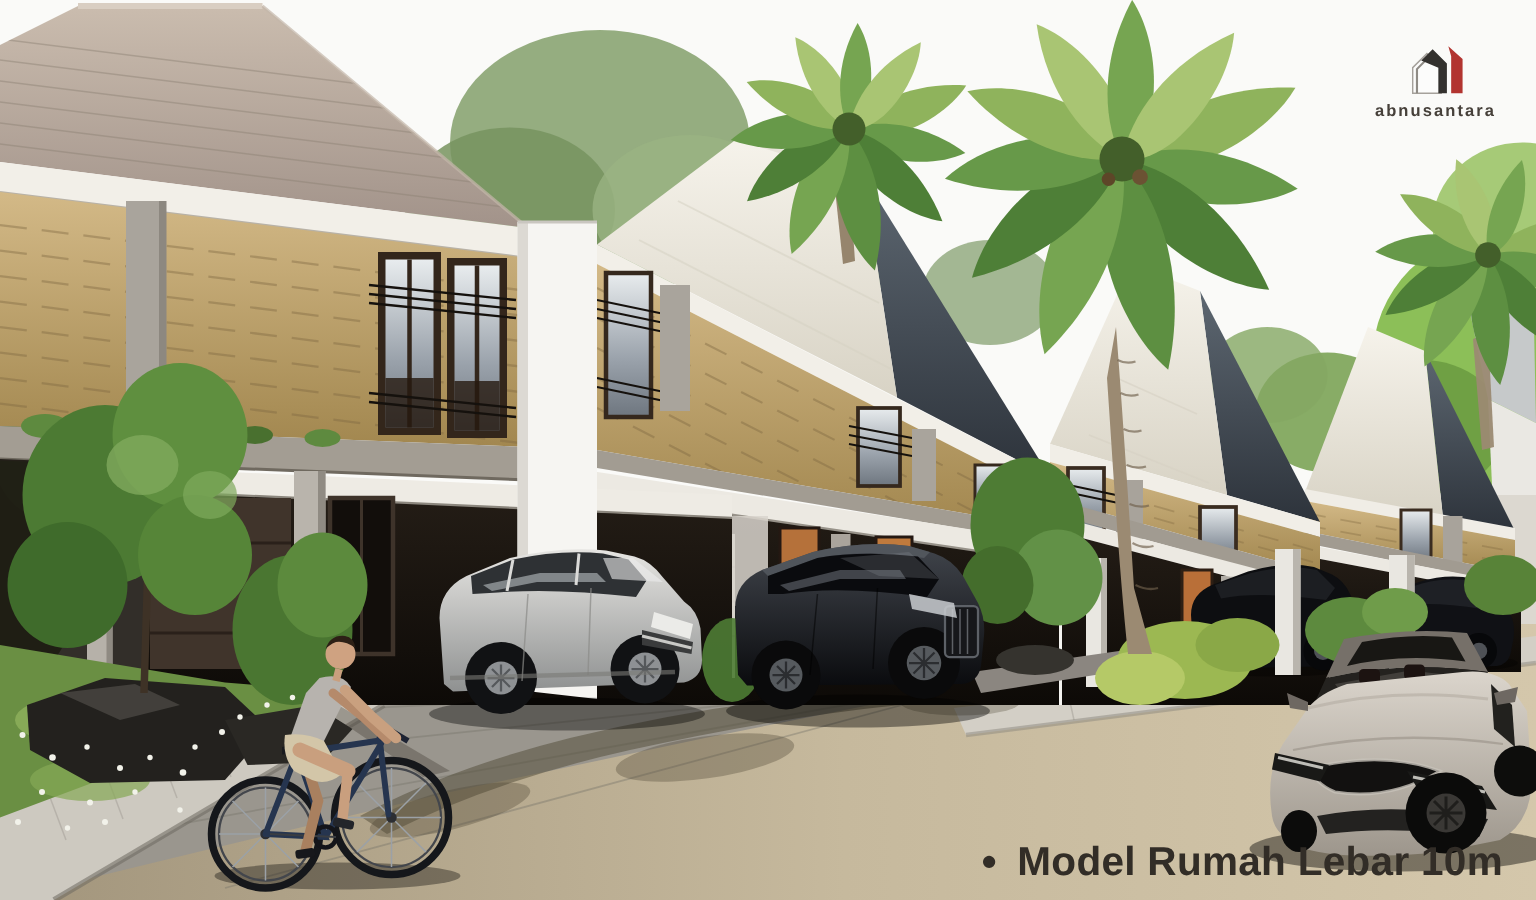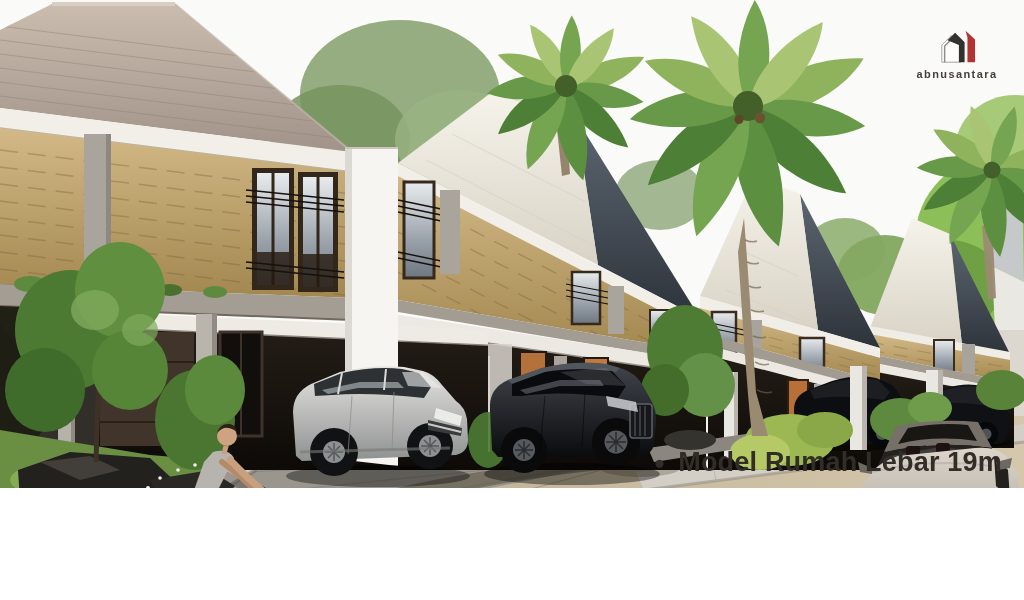"abnusantara" .stage { height: 488px -> 600px }
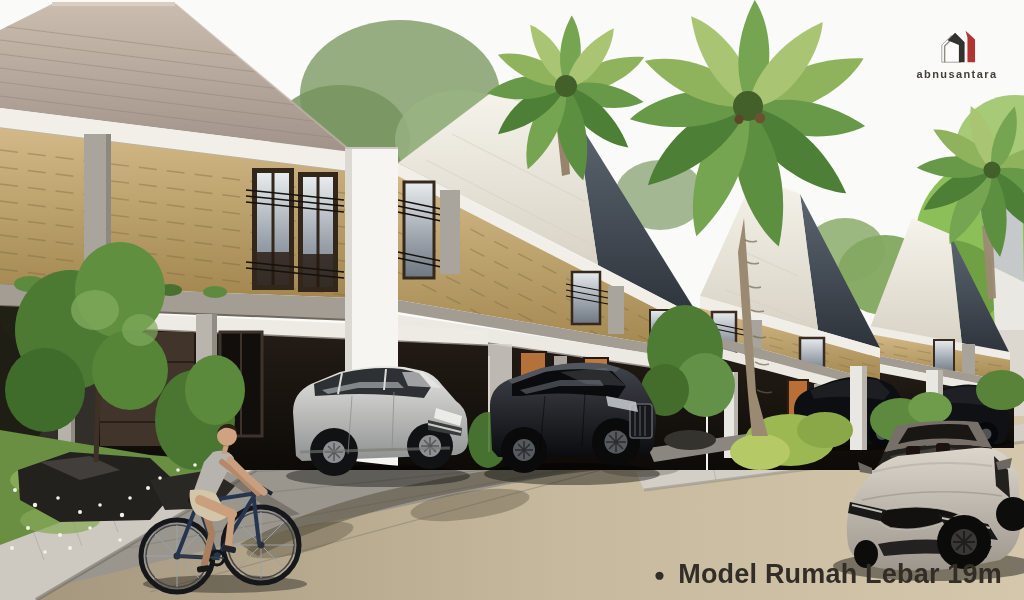"Model Rumah Lebar 19m" span.text { text: 19m -> 10m }
